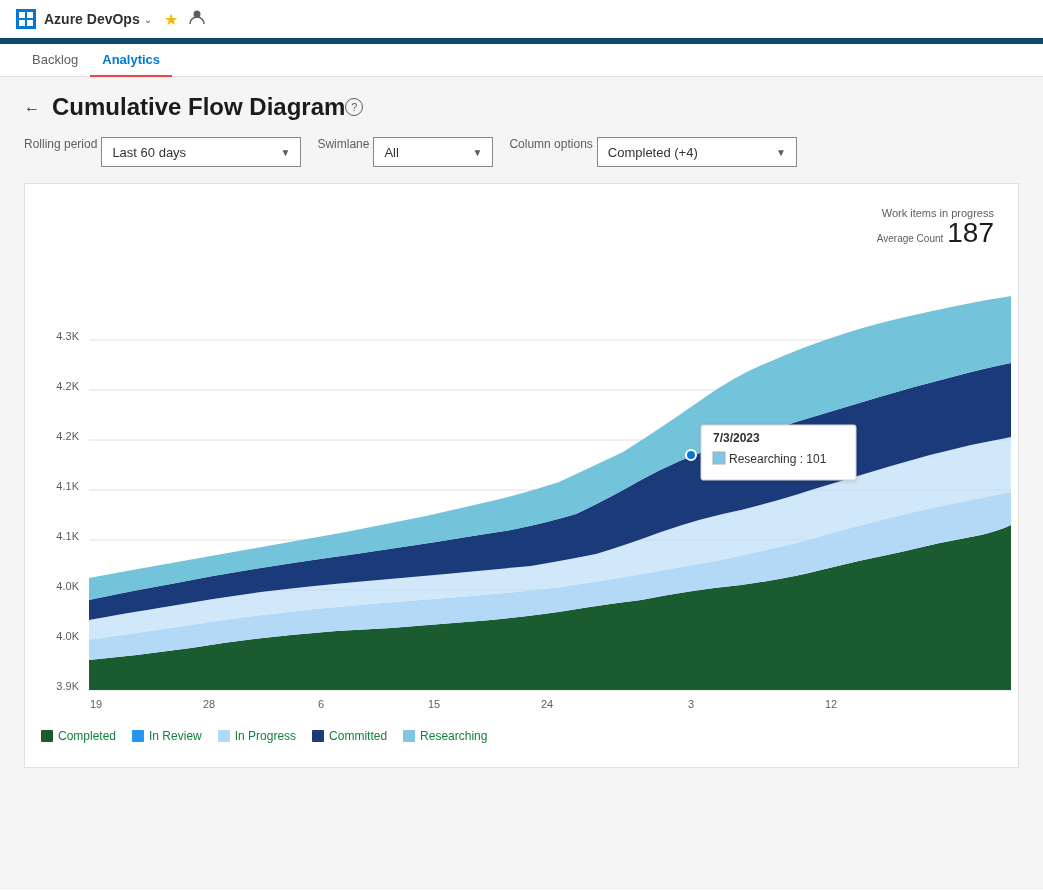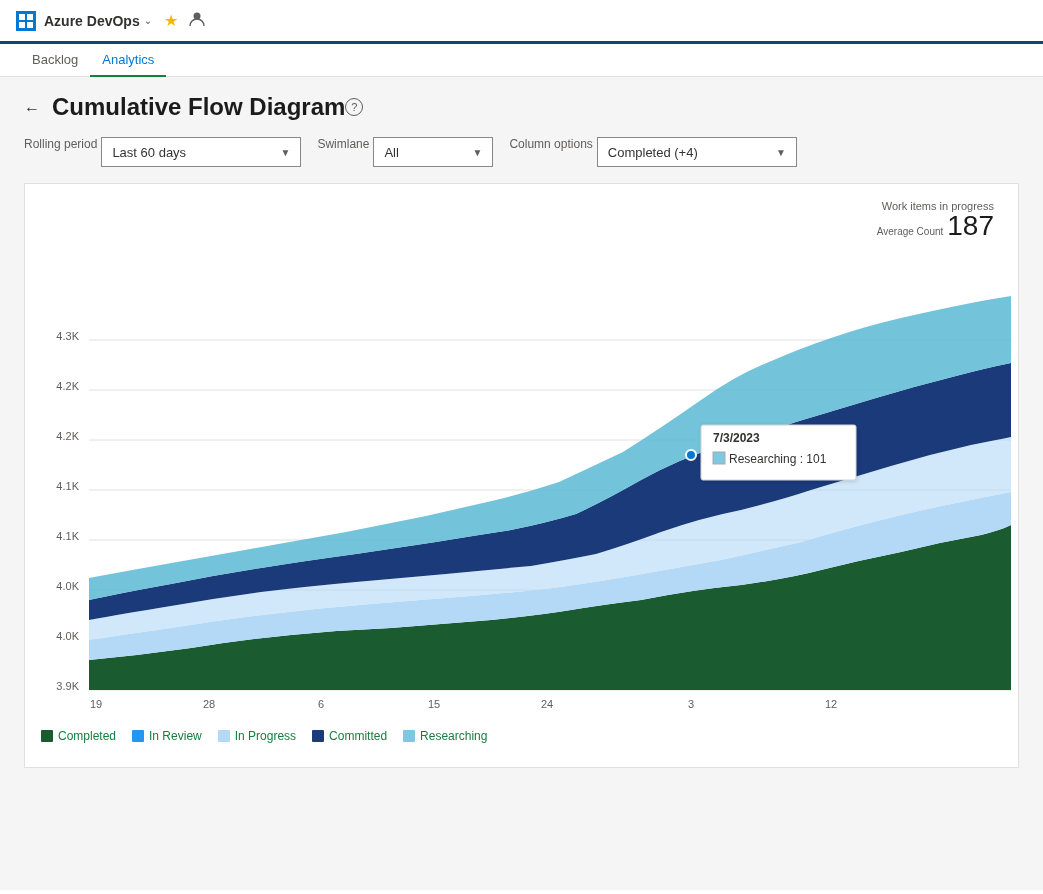"Azure DevOps" .top-bar { border-bottom: 3px solid #0c4a6e -> 6px solid #0c4a6e }
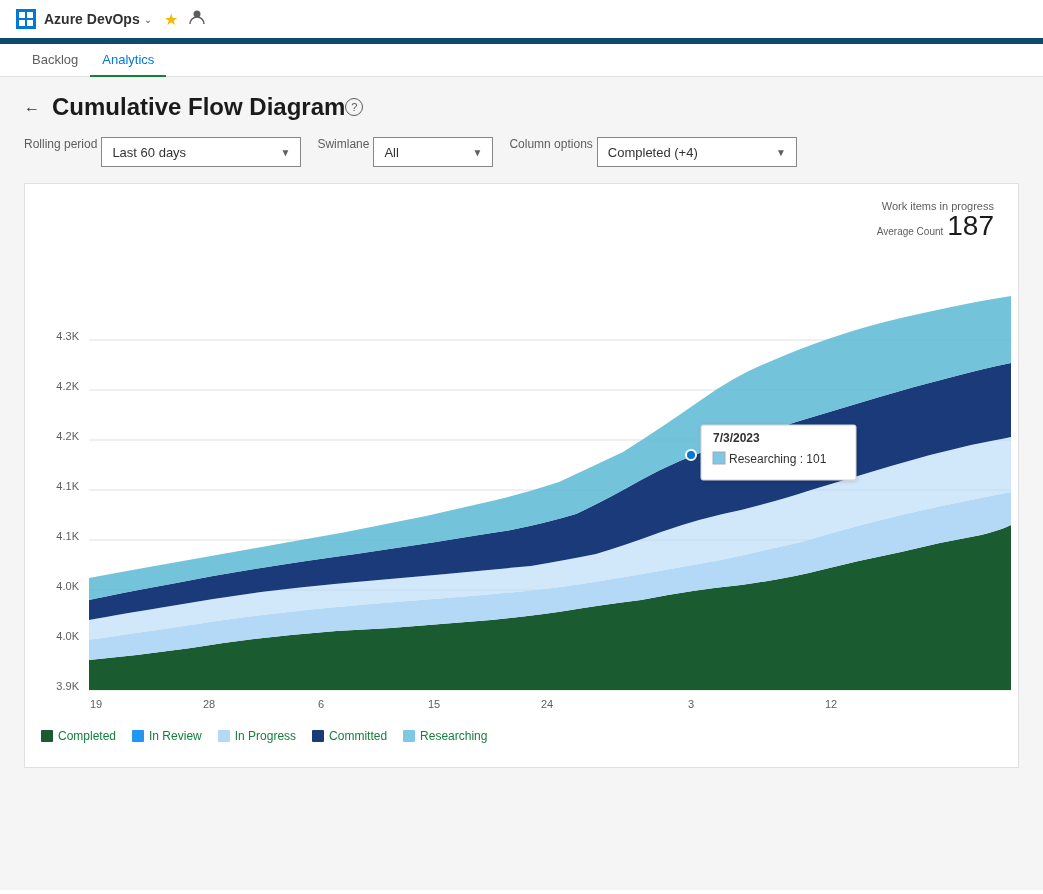"Analytics" .nav-tab.active { border-bottom: 2px solid #15803d -> 2px solid #ef4444; font-weight: 400 -> 700 }
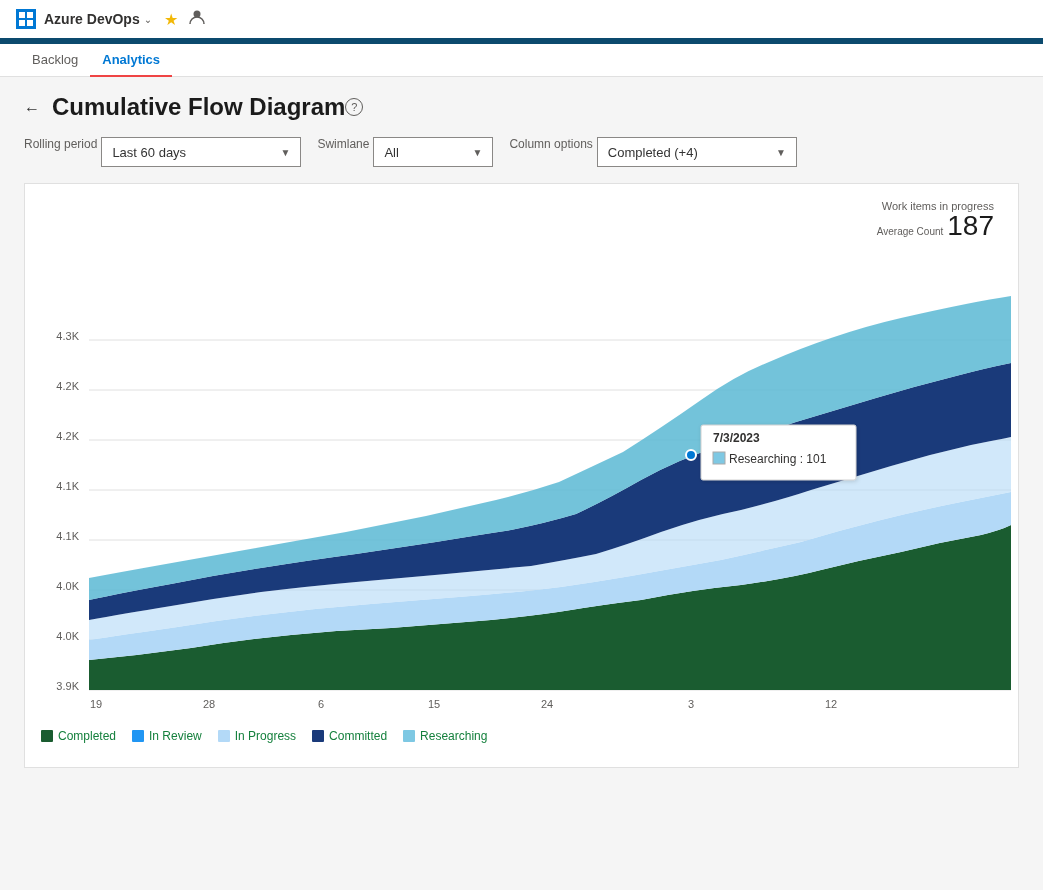"Work items in progress" .chart-stats { top: 16px -> 23px }
